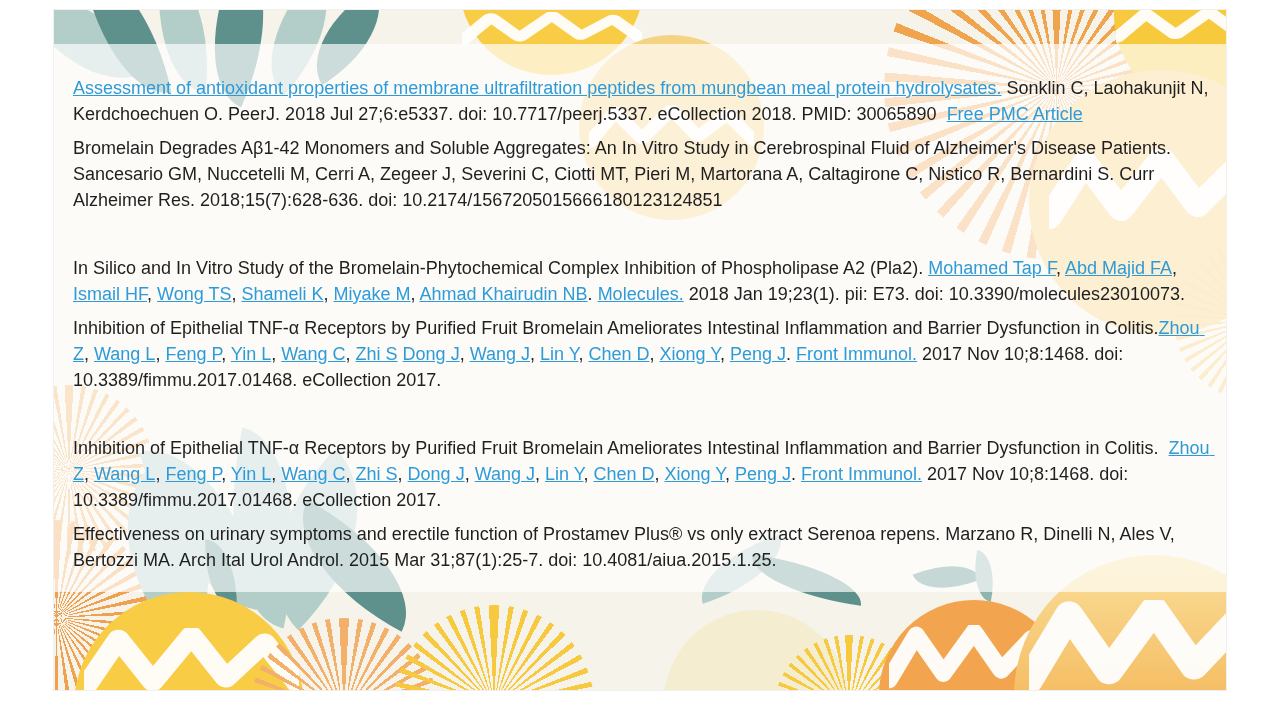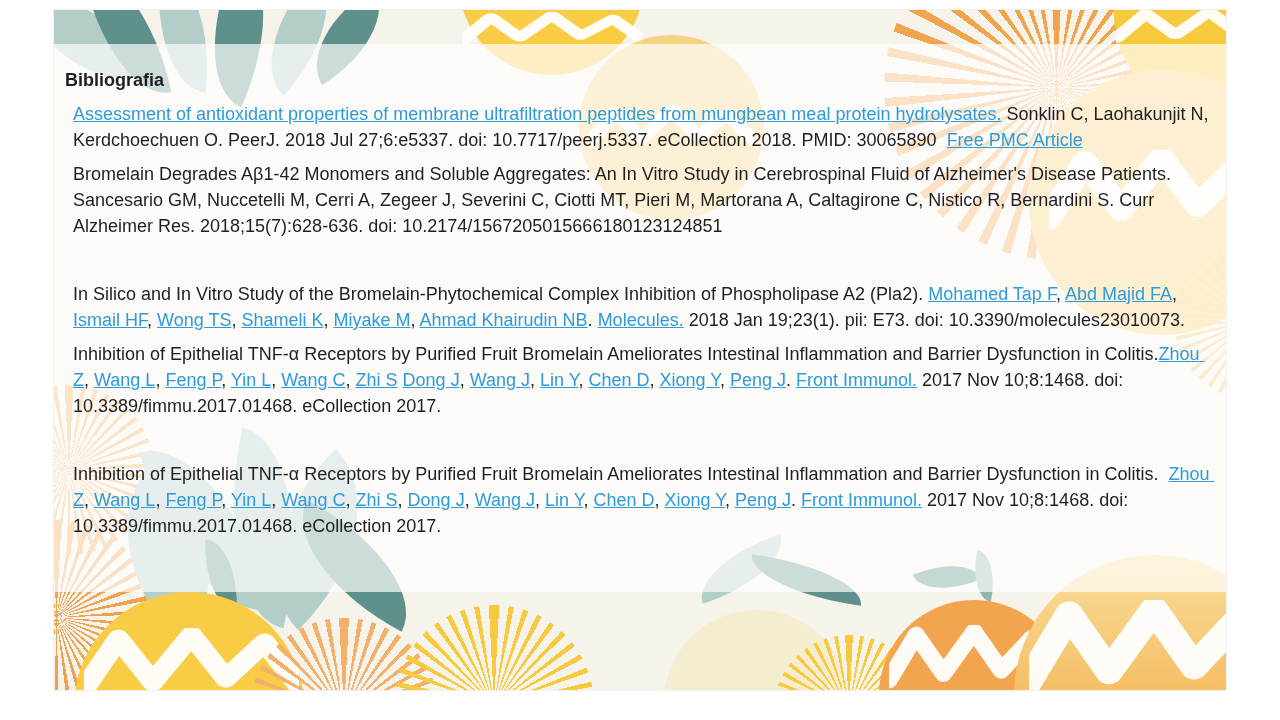"Bibliografia" div.bib-title { html: <div>Bibliografia</div> -> none }
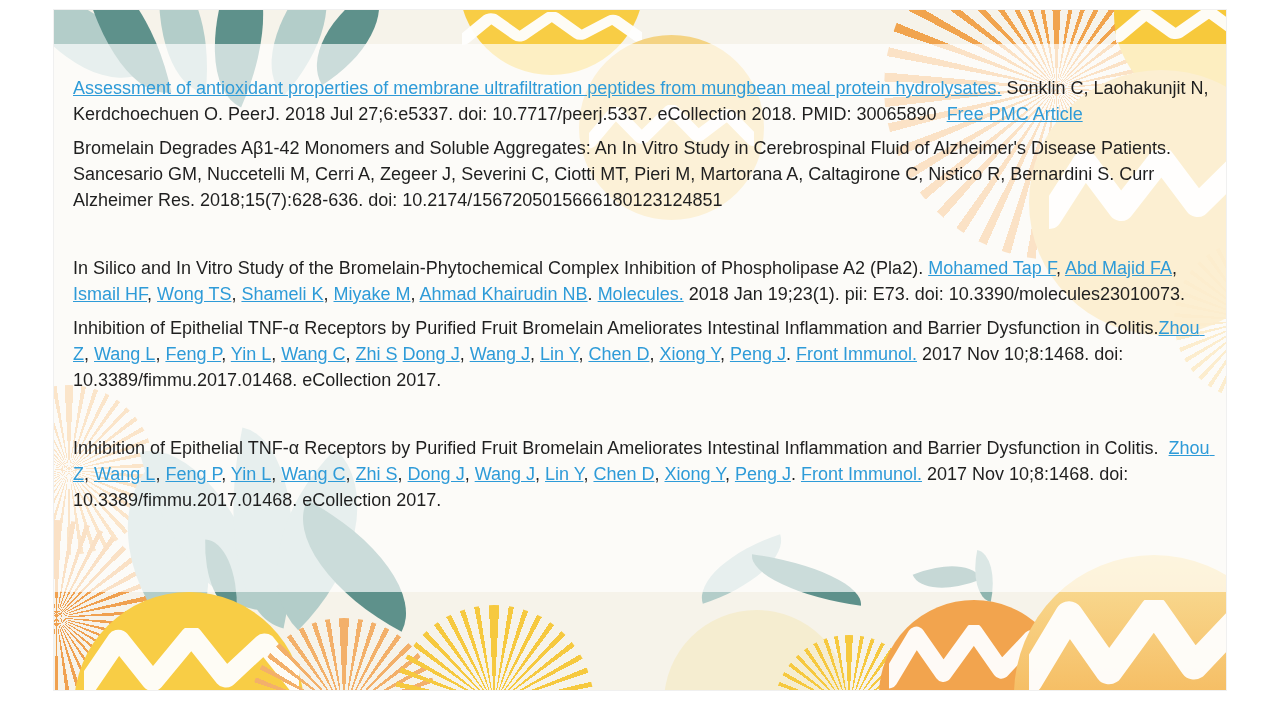"Effectiveness on urinary symptoms and" p.cite { html: none -> <p><span>Effectiveness on urinary symptoms and erectile function of Prostamev Plus® vs only extract Serenoa repens. Marzano R, Dinelli N, Ales V, Bertozzi MA. Arch Ital Urol Androl. 2015 Mar 31;87(1):25-7. doi: 10.4081/aiua.2015.1.25.</span></p> }
